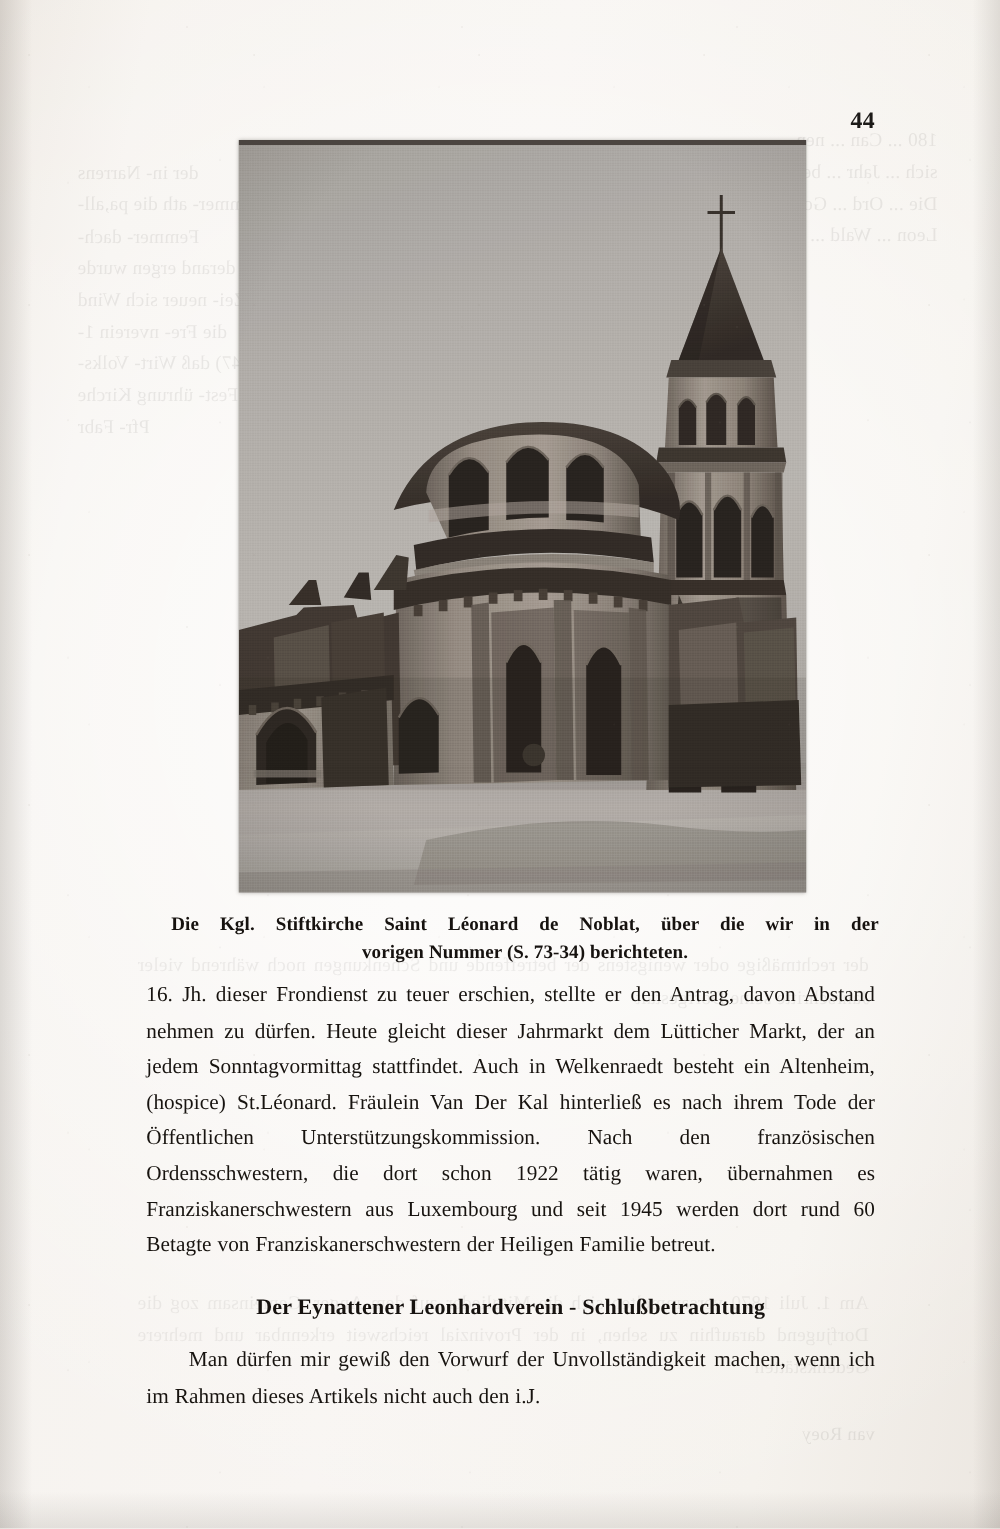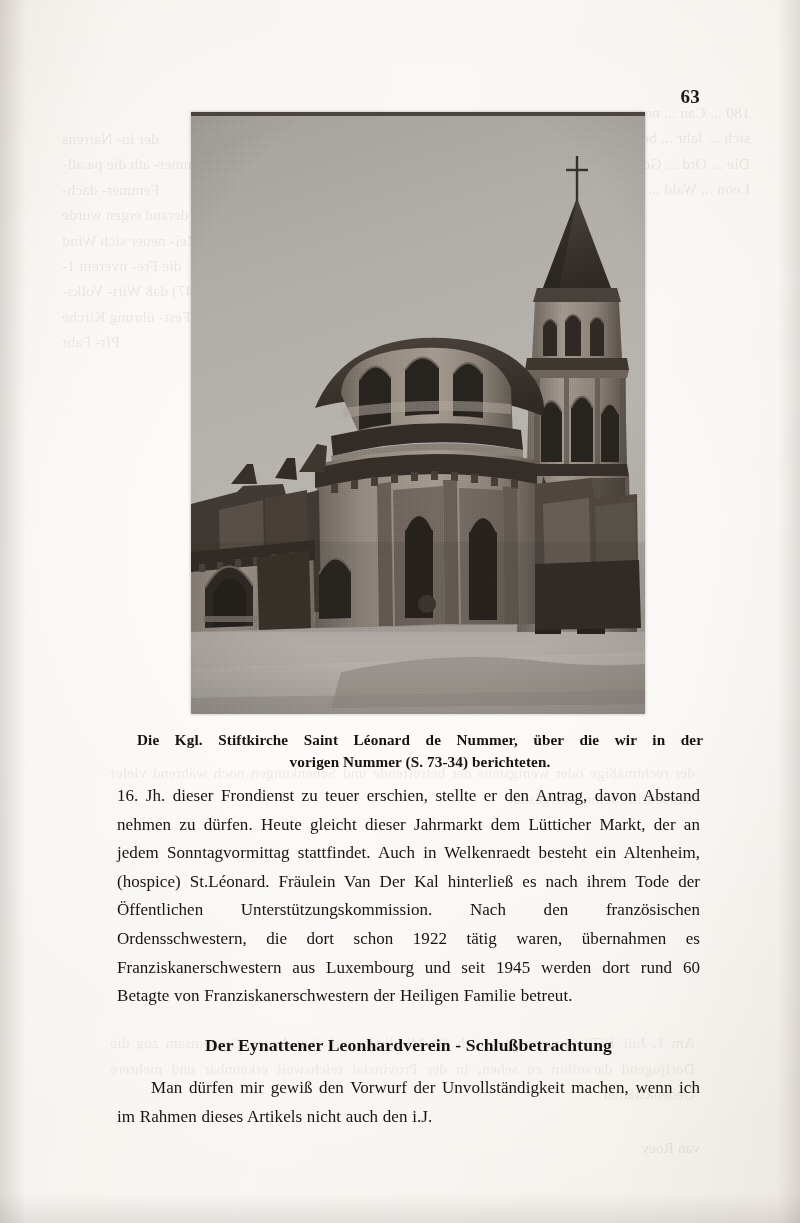"63" div.folio { text: 63 -> 44 }
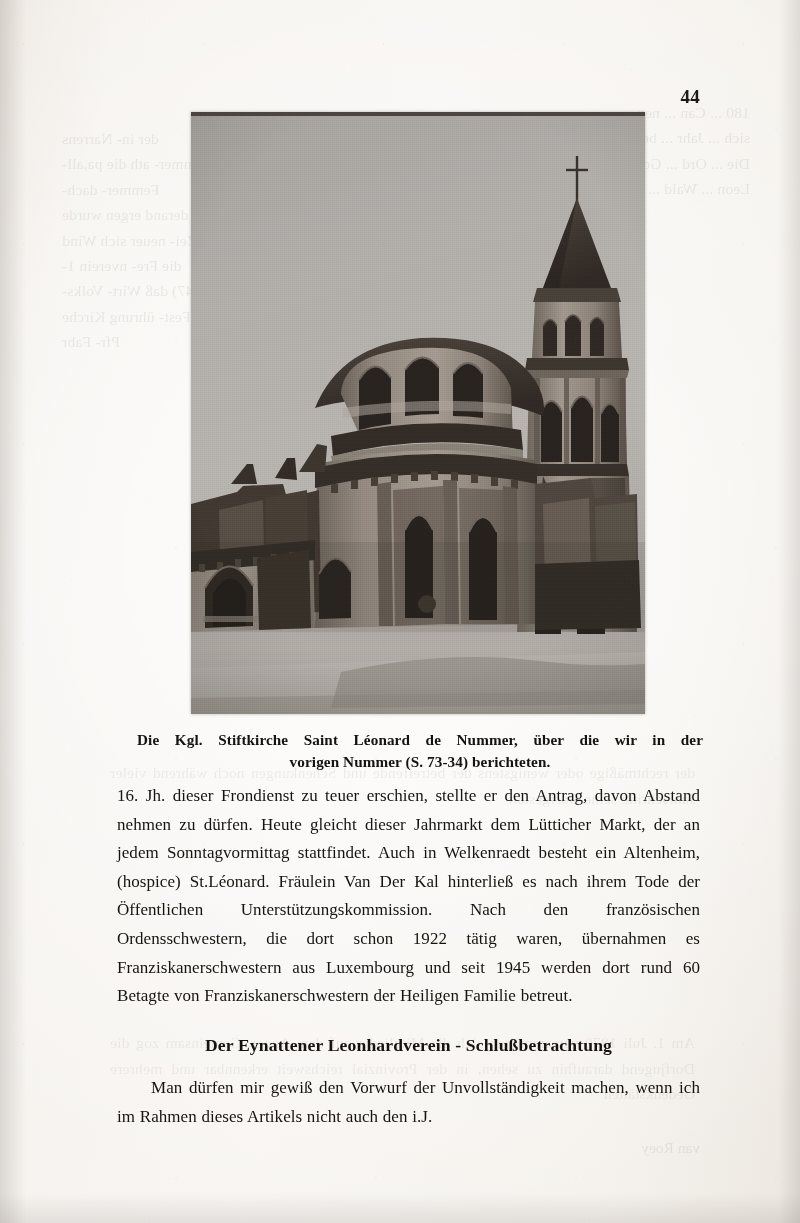"Die Kgl. Stiftkirche Saint Léonard" div.line1 { text: Nummer -> Noblat }
